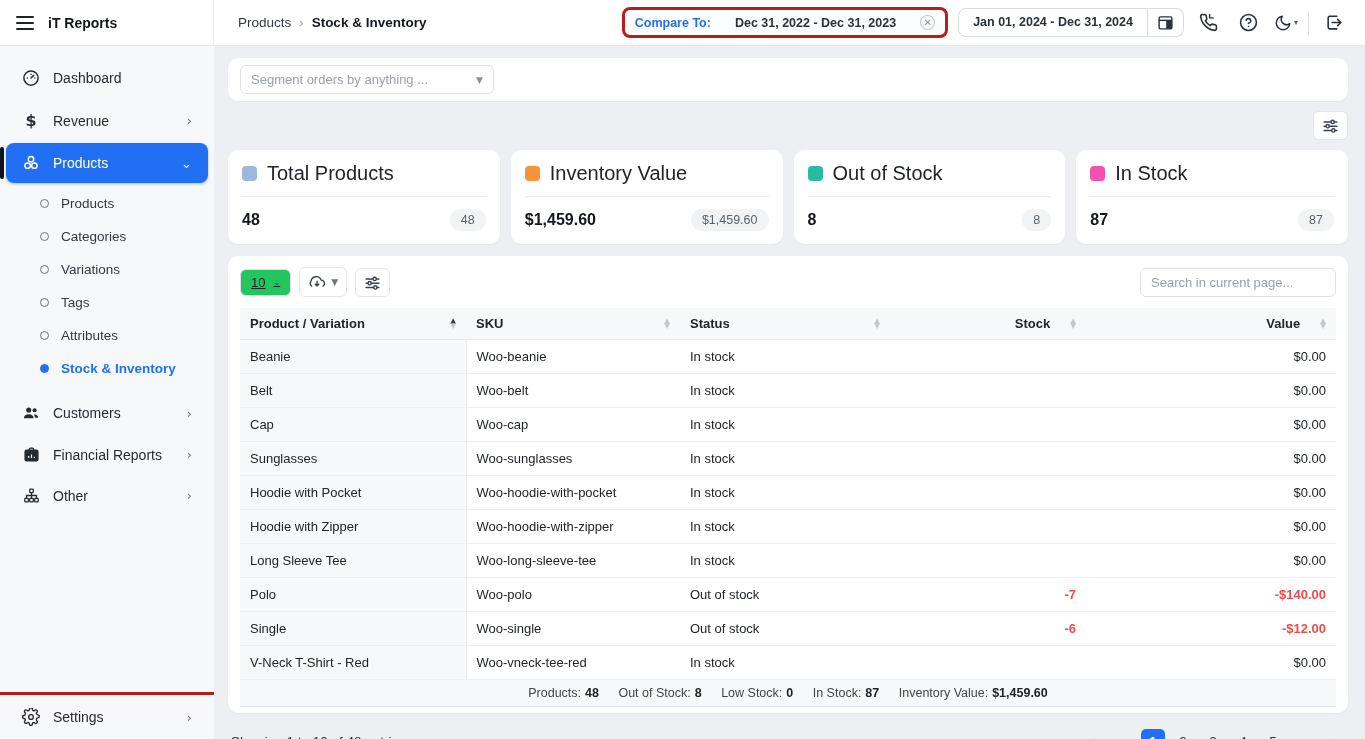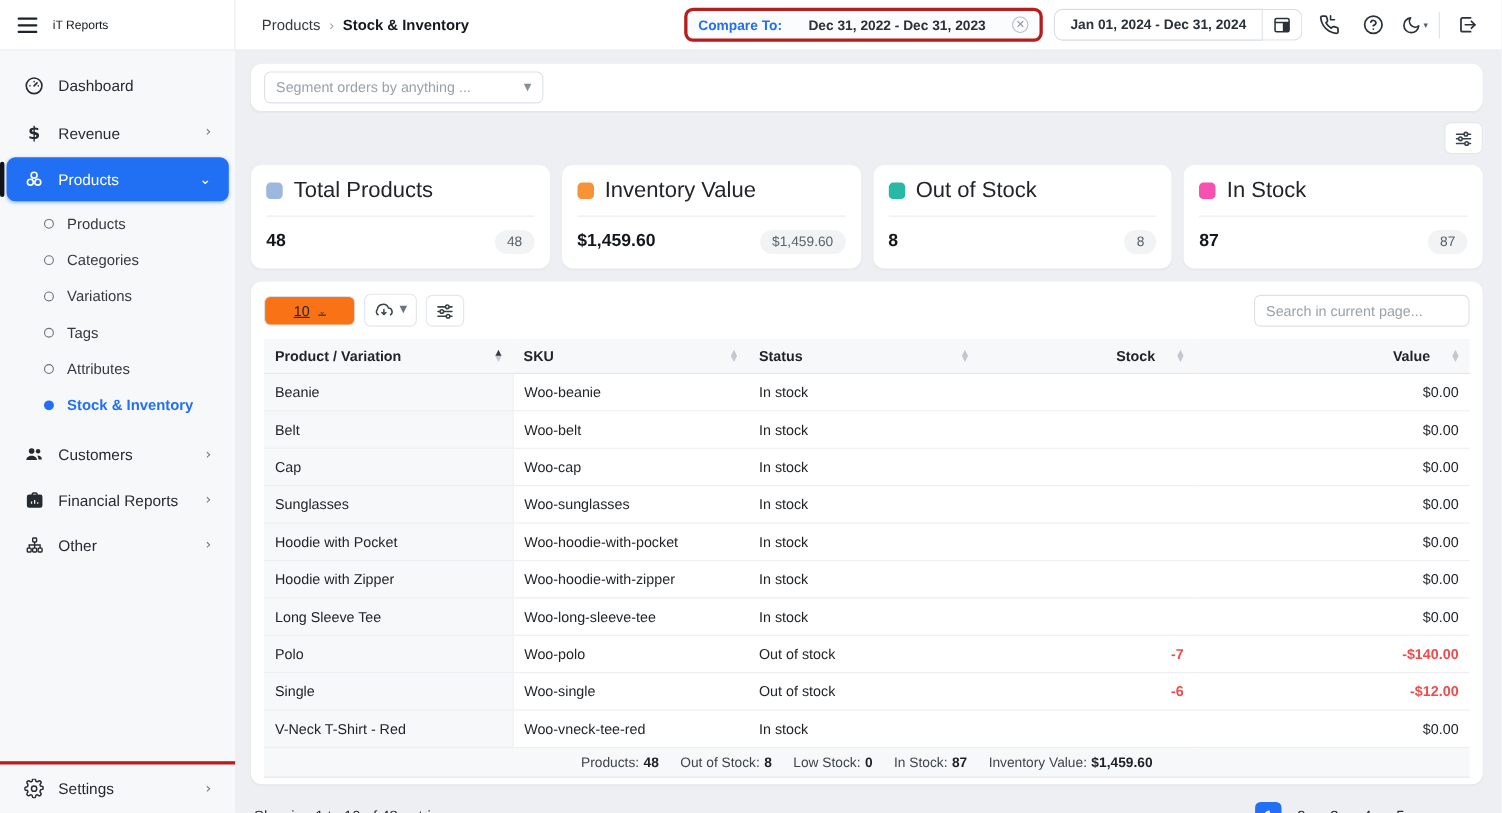"iT Reports" .app-title { font-size: 11px -> 14px; font-weight: 400 -> 700 }
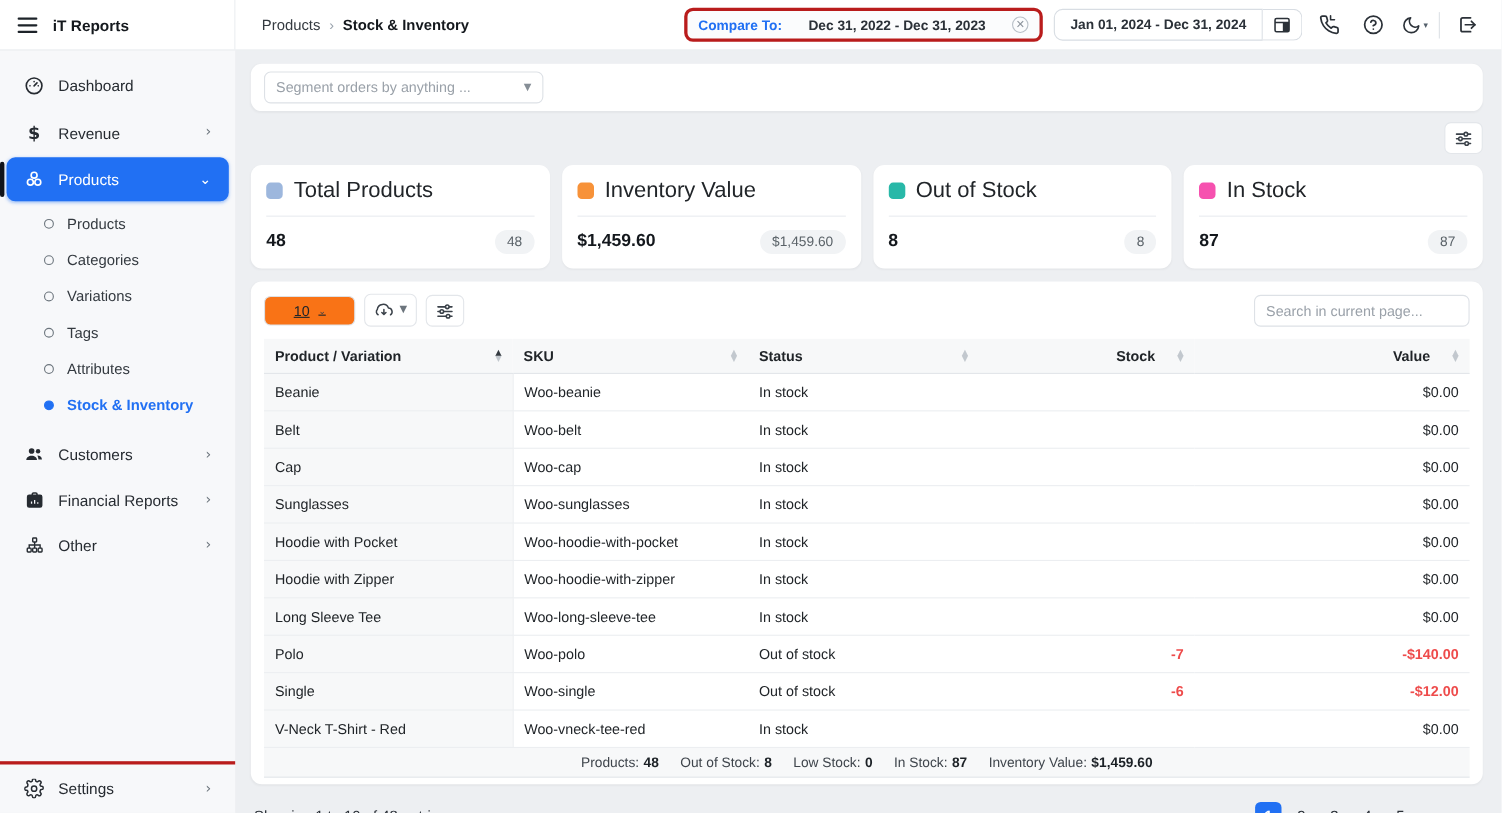"10" .pagesize { background: #f97316 -> #22c55e; padding: 5px 26px -> 5px 10px }
